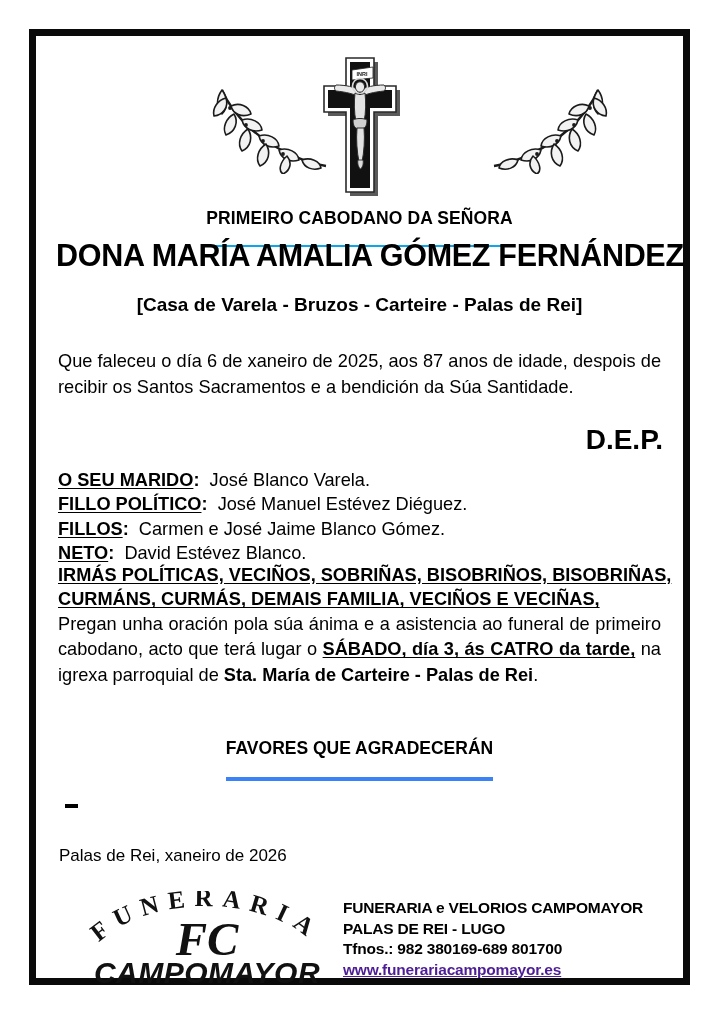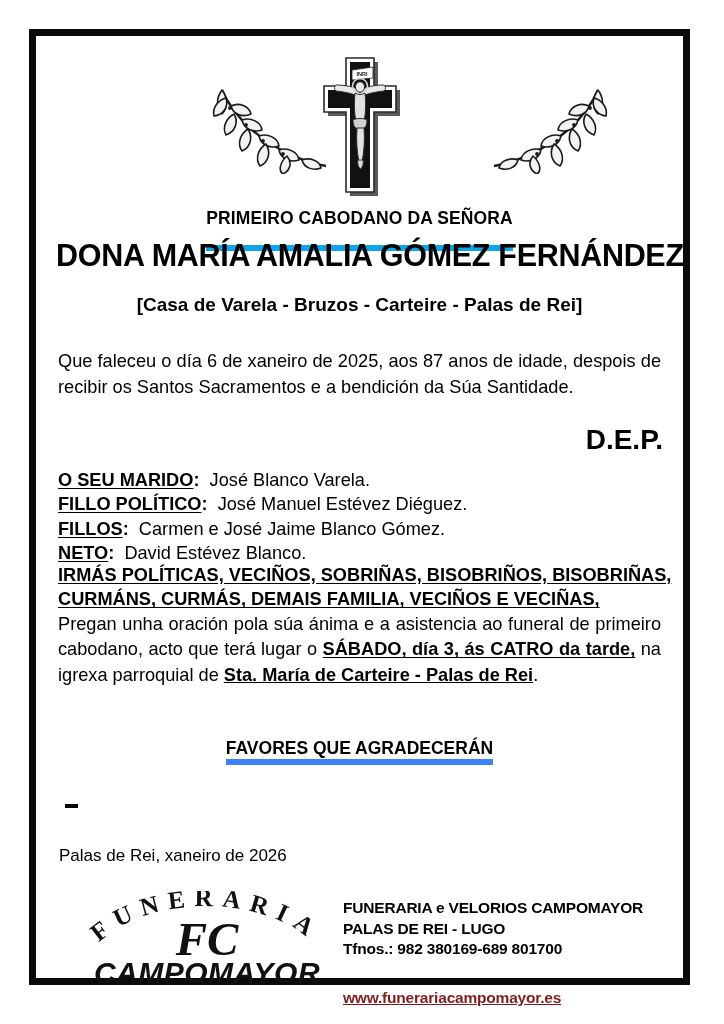"PRIMEIRO CABODANO DA SEÑORA" .kicker span { border-bottom: 6px solid #0ea5e9 -> 2px solid #0ea5e9 }
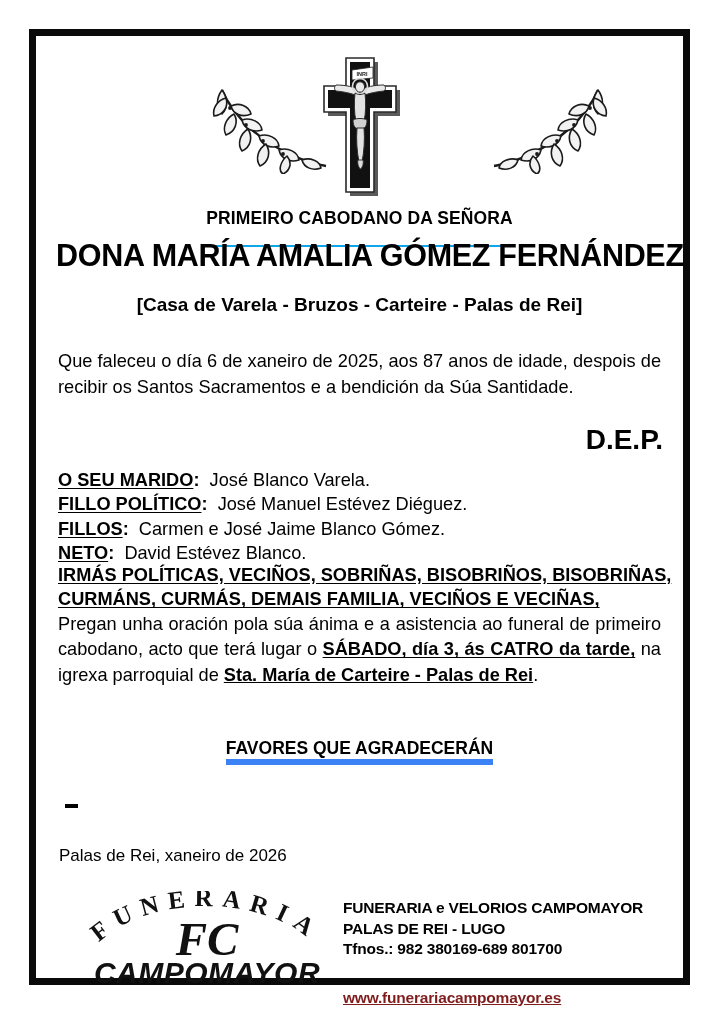"Sta. María de Carteire -" .request .strong { text-decoration: underline -> none }
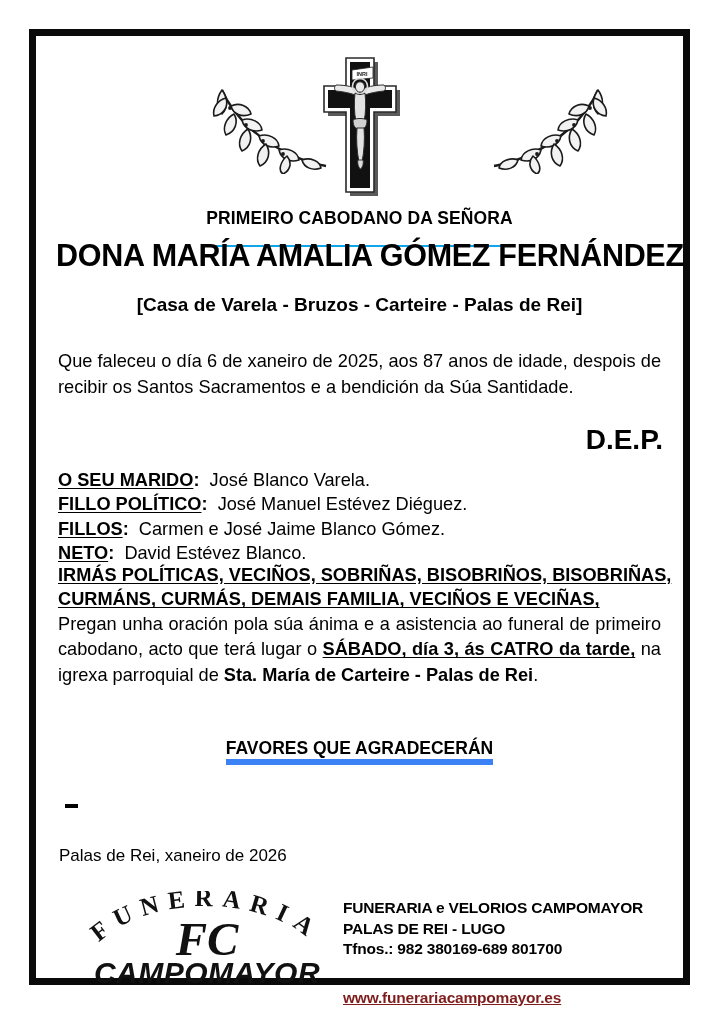"FAVORES QUE AGRADECERÁN" .thanks span { border-bottom: 6px solid #3b82f6 -> 4px solid #3b82f6; padding-bottom: 1px -> 19px }
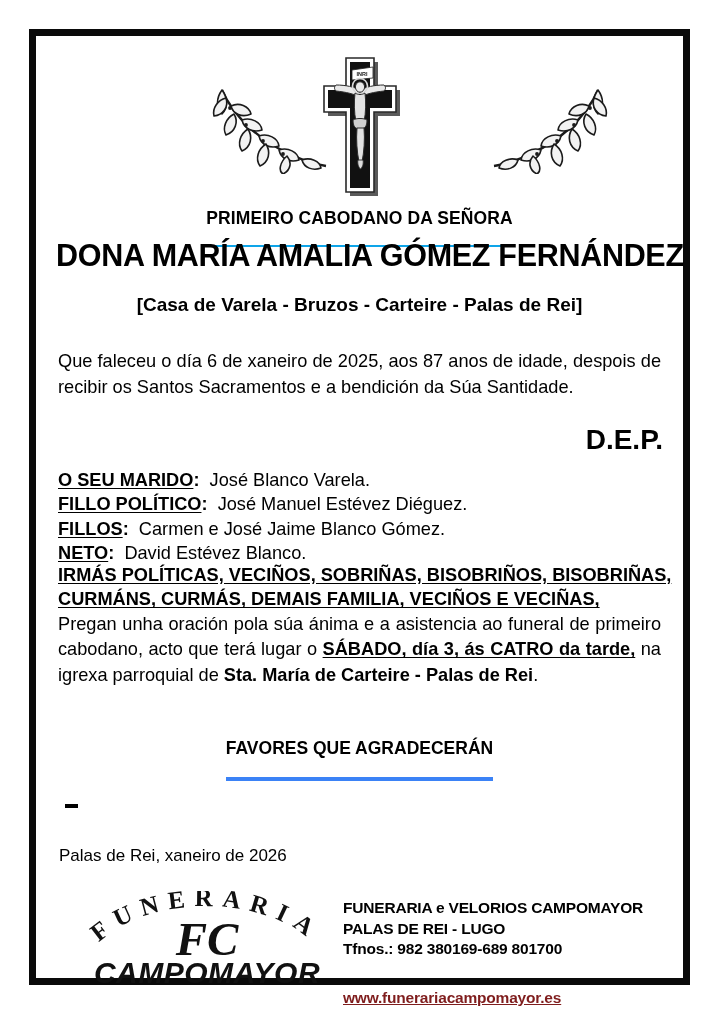"www.funerariacampomayor.es" span.url { color: #7f1d1d -> #4c1d95; margin-top: 28px -> none }
